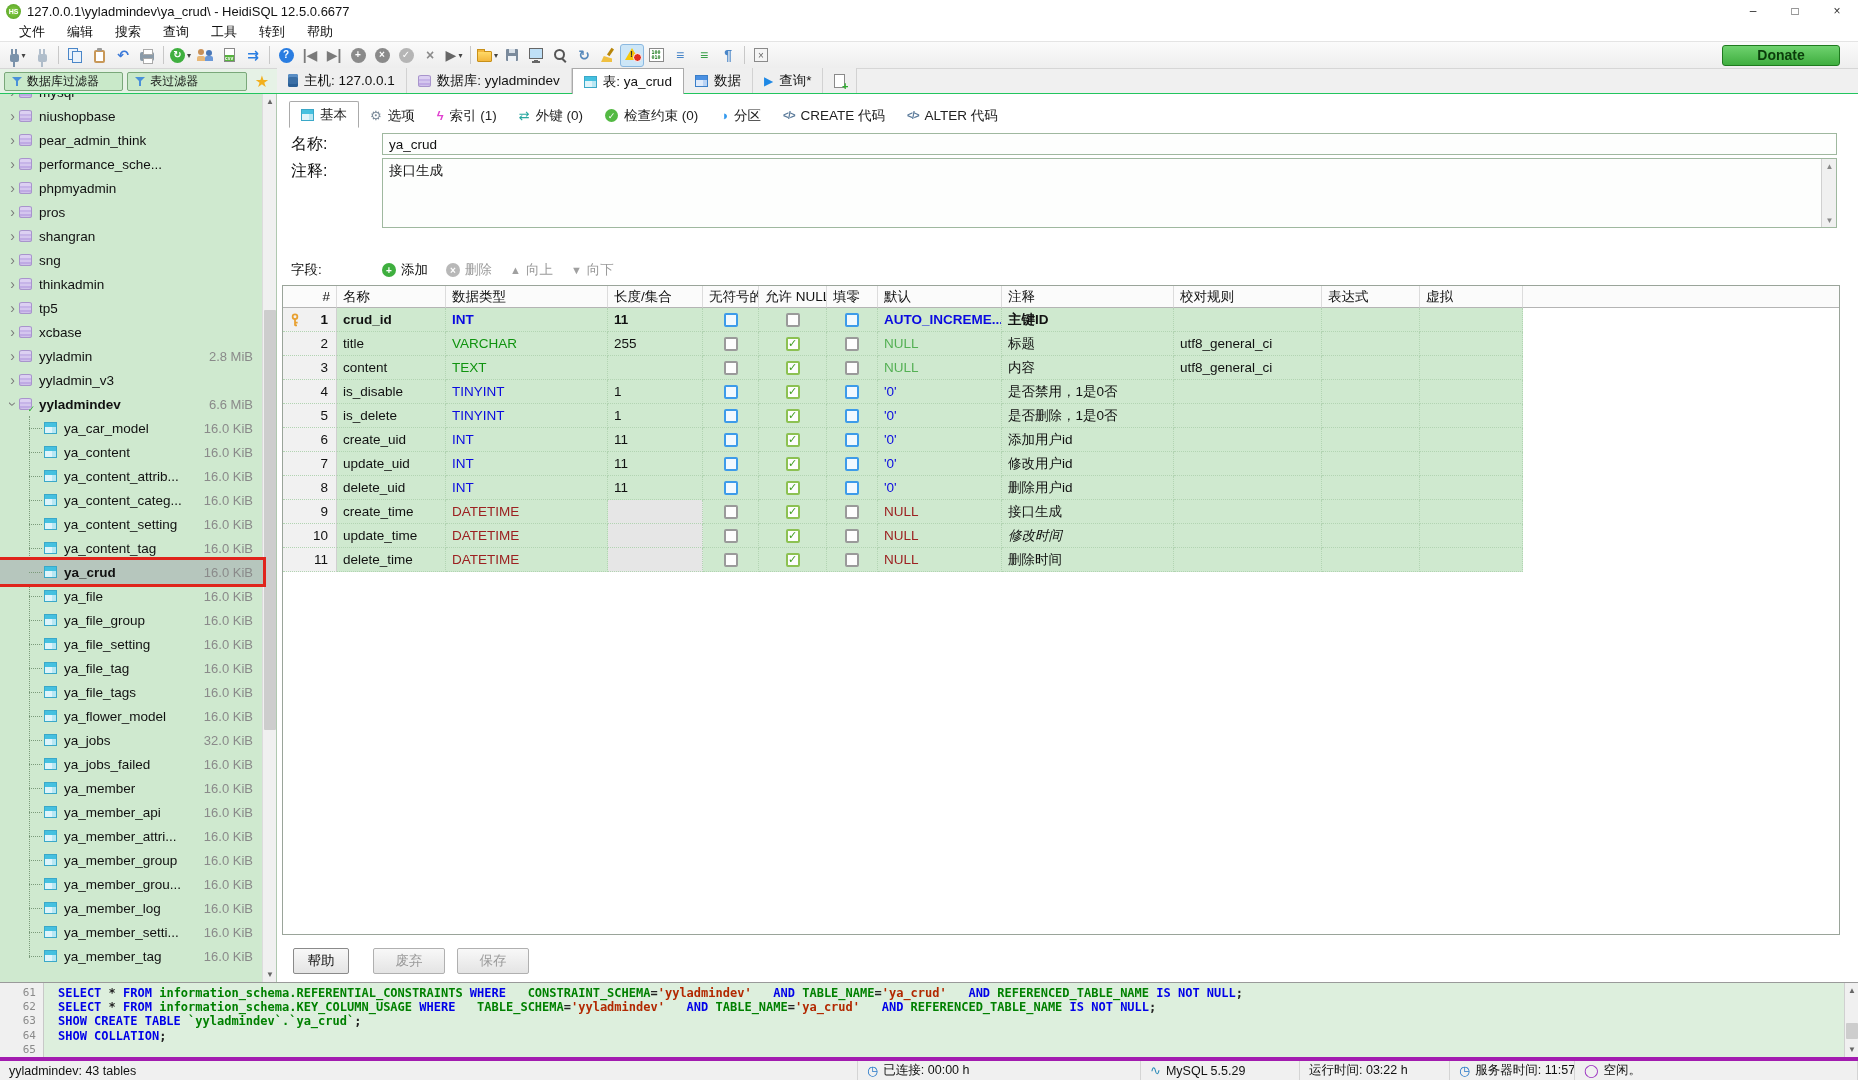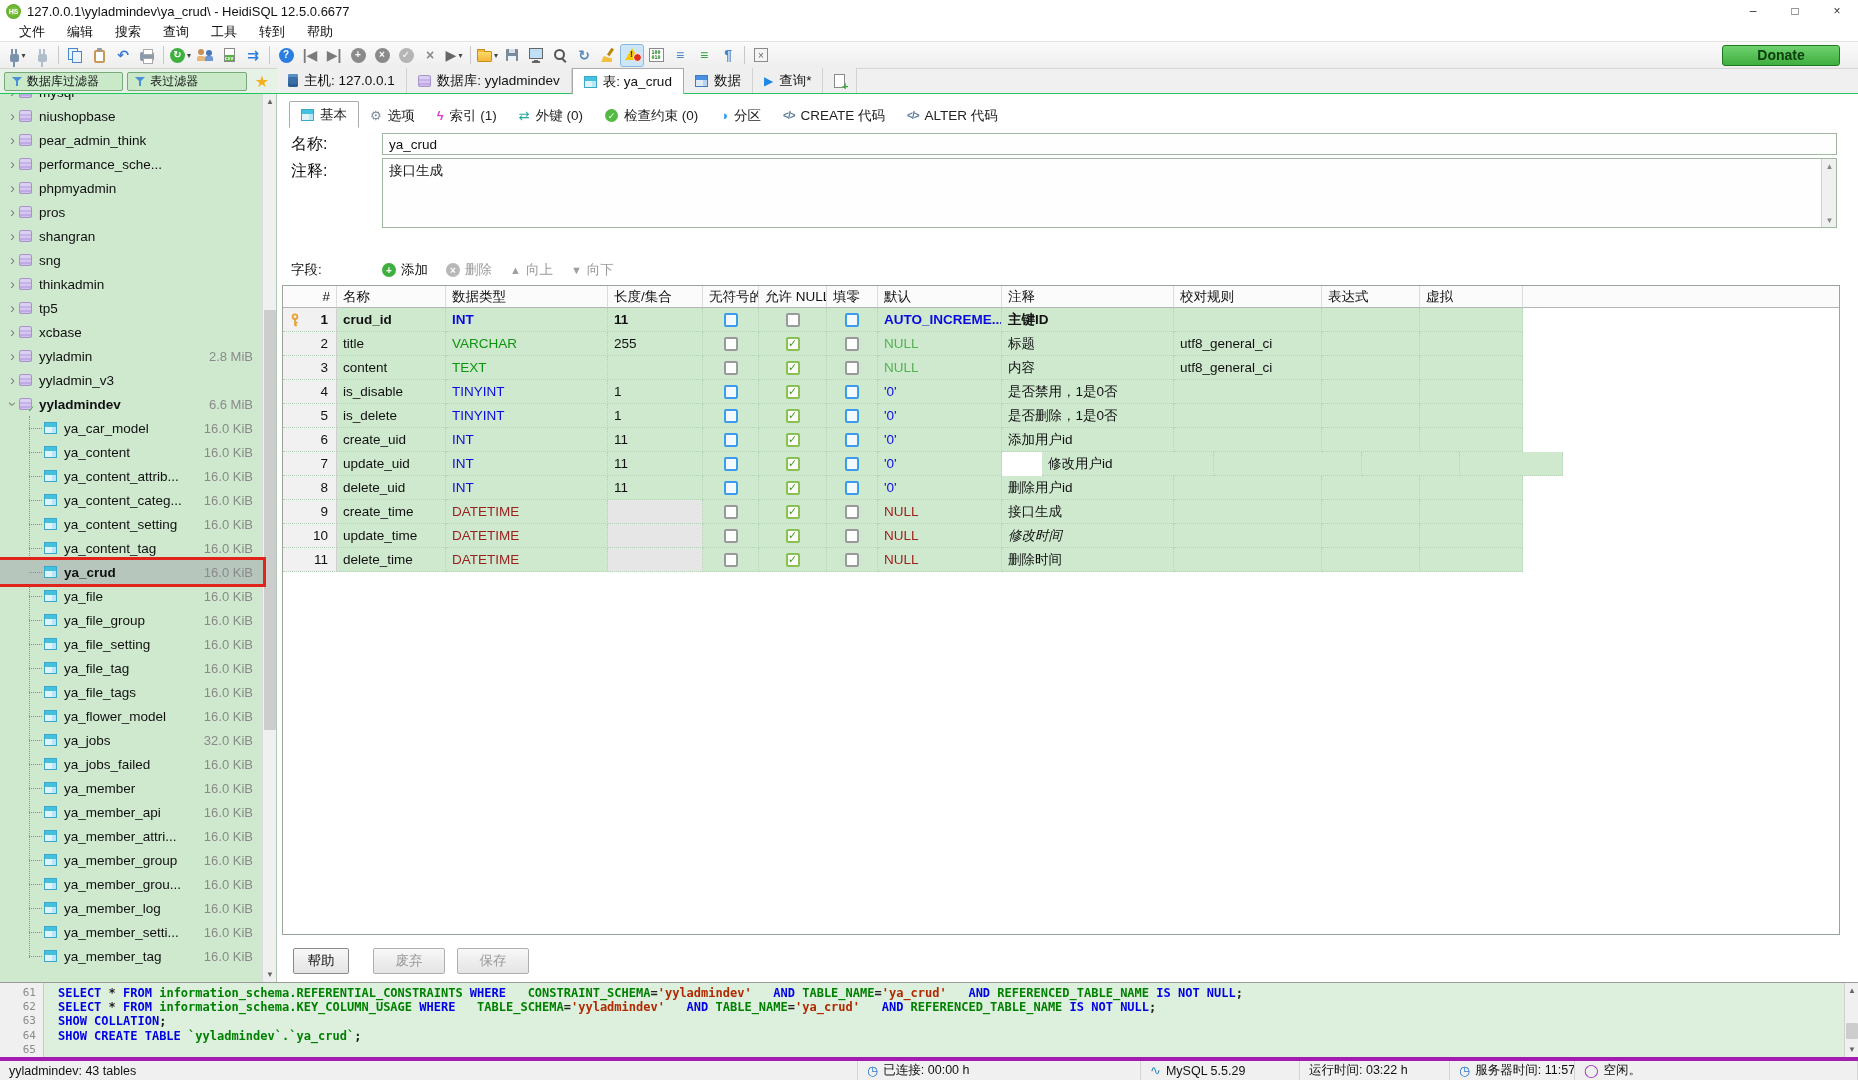"修改用户id" div.gc { margin-left: 40px -> none }
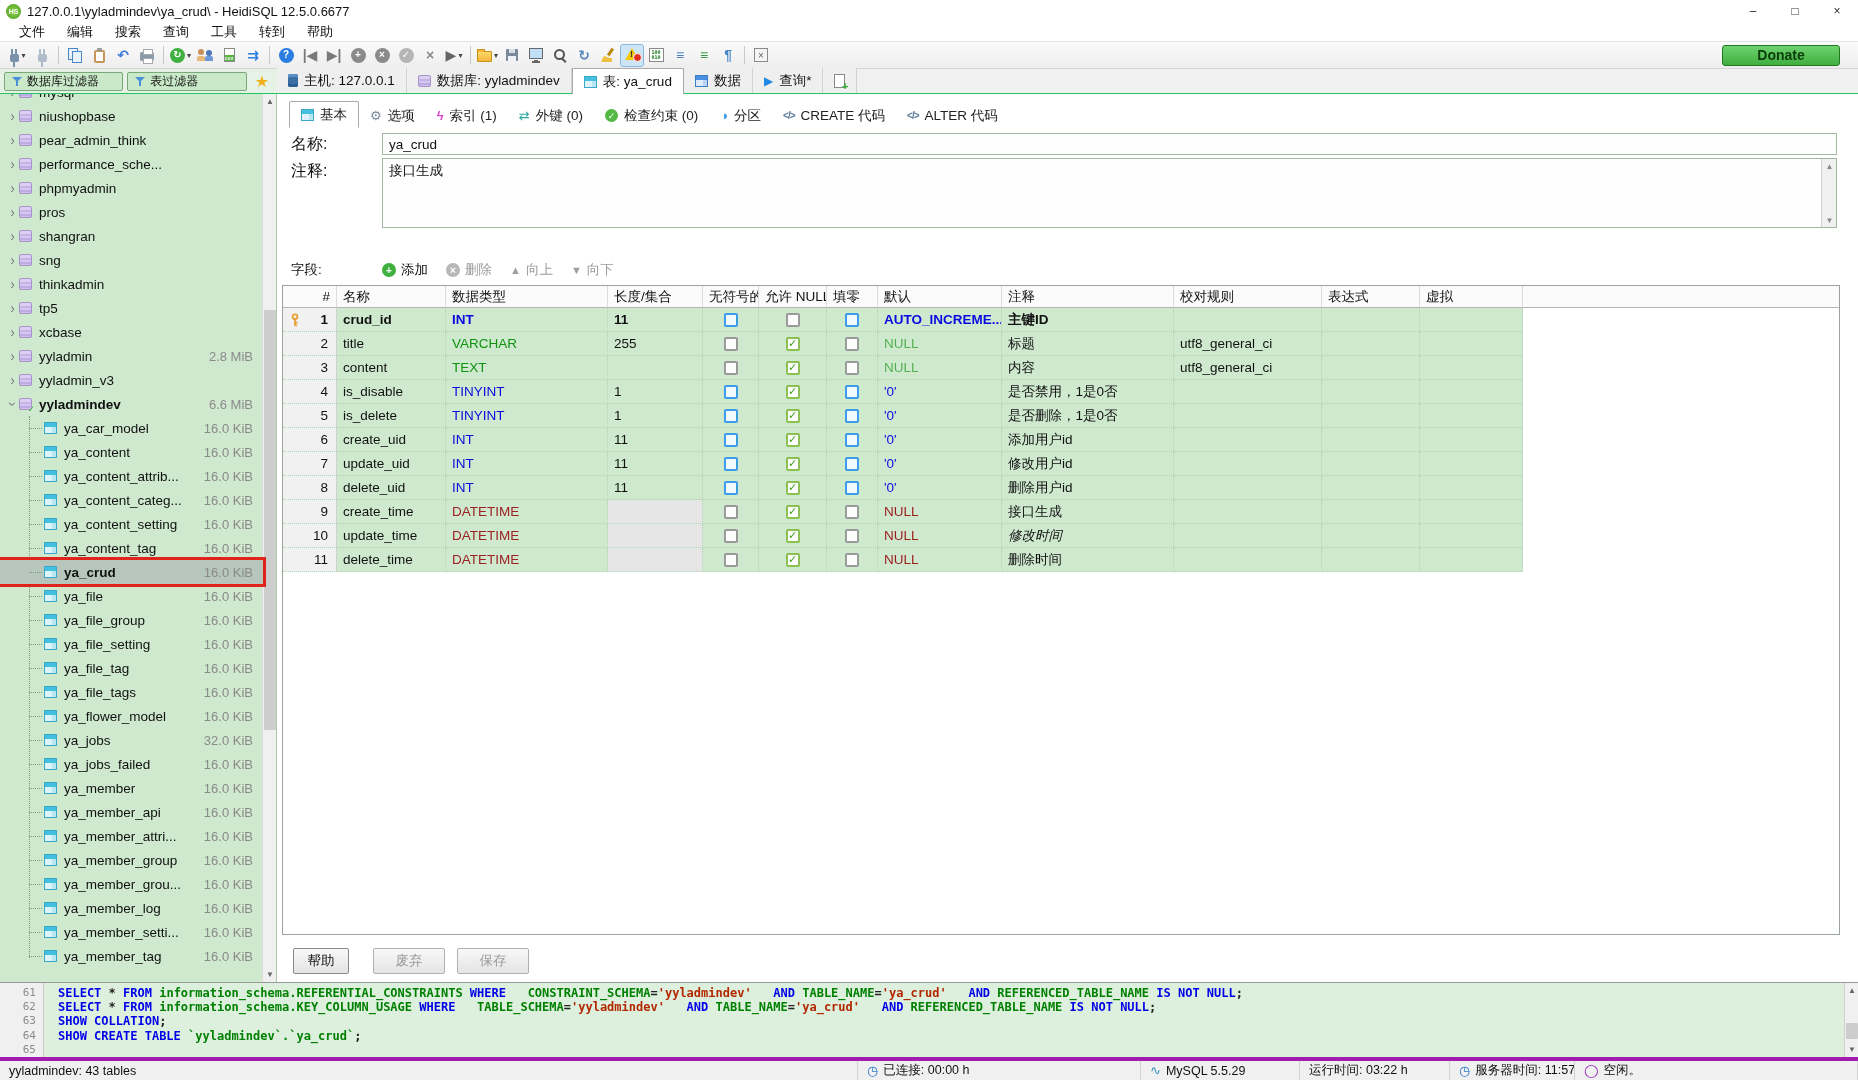"SHOW COLLATION;" div.sql-line { order: before "SHOW CREATE TABLE" -> after "SHOW CREATE TABLE" }
